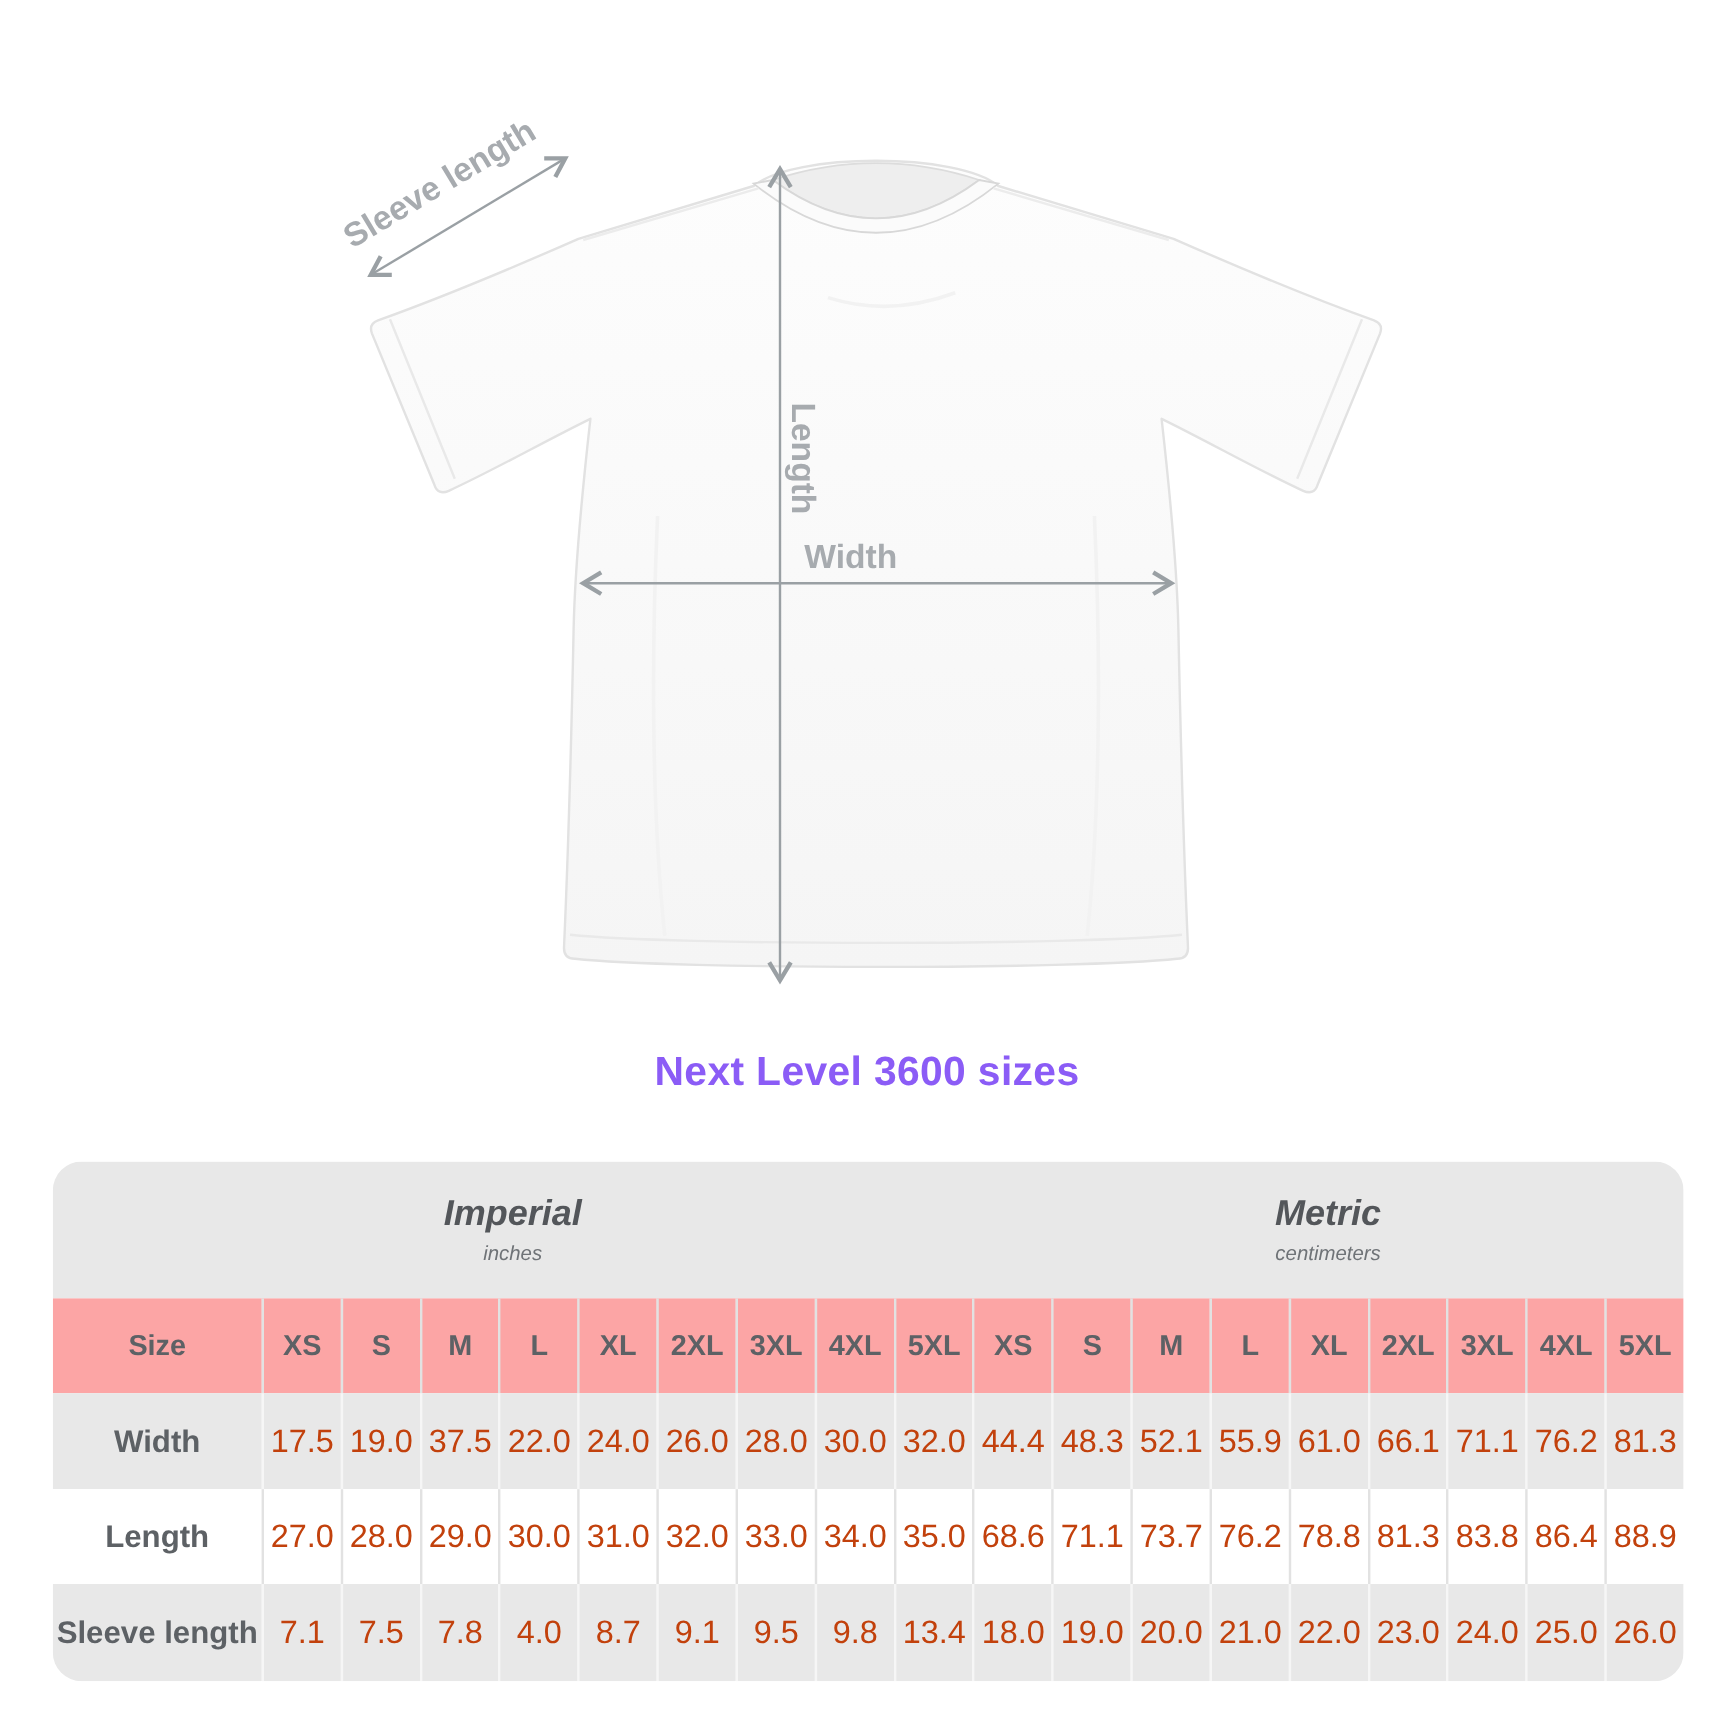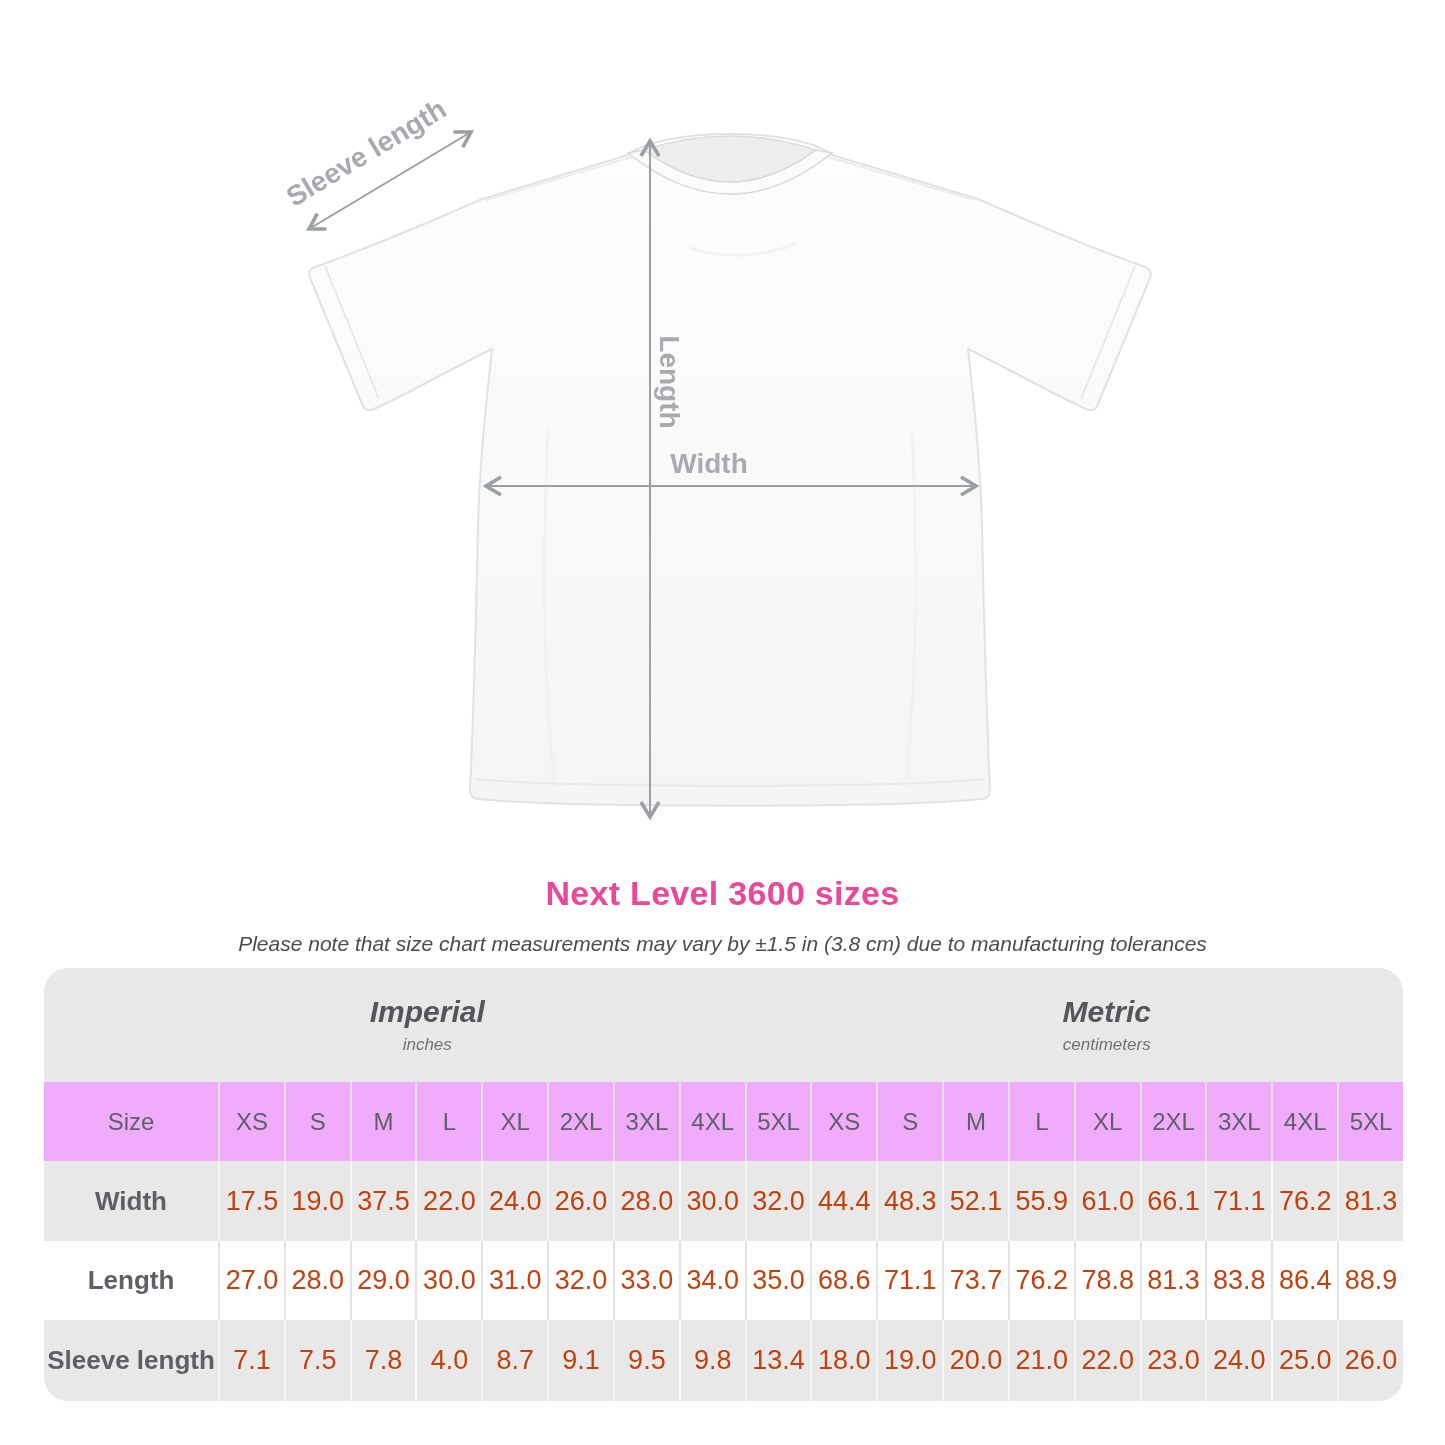"Next Level 3600 sizes" #page-title { color: #ec4899 -> #8b5cf6 }
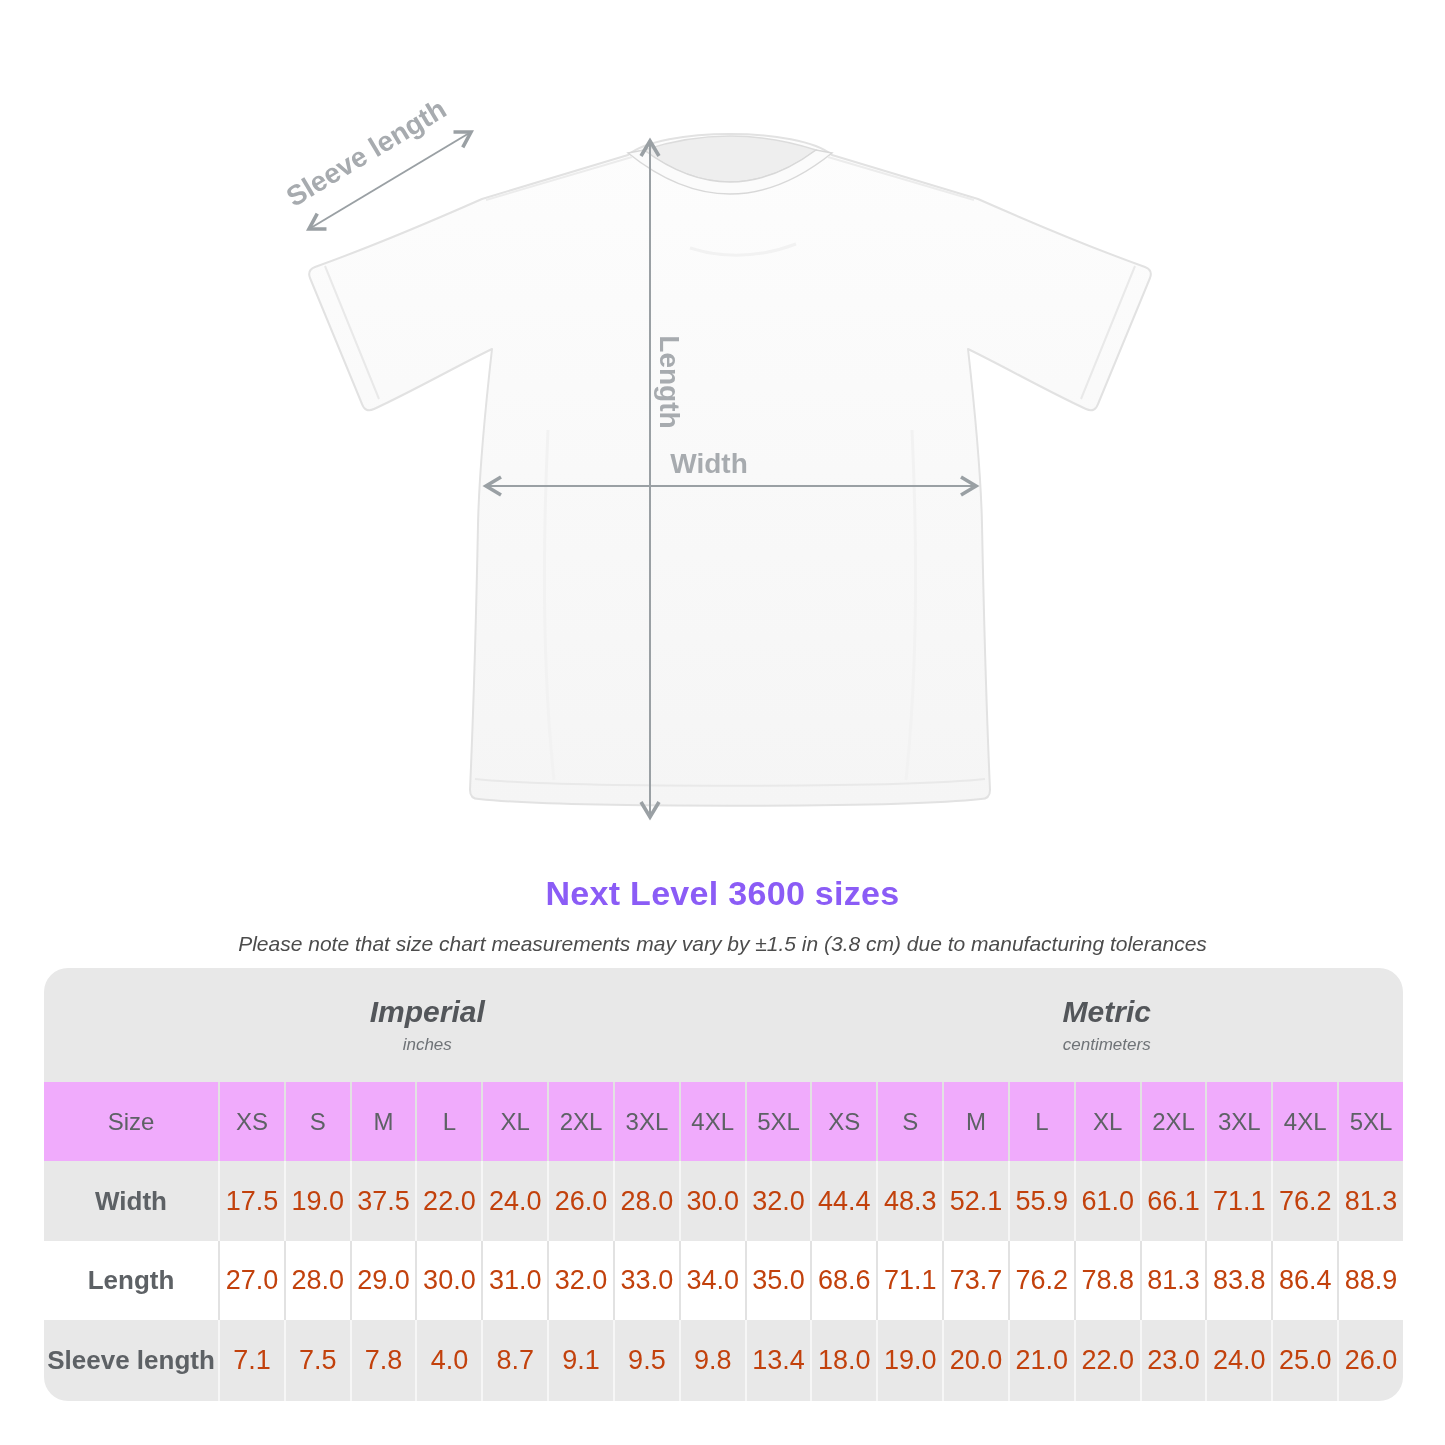"Please note that size chart" div { html: <div>Please note that size chart measurements may vary by ±1.5 in (3.8 cm) due to manufacturing tolerances</div> -> none }
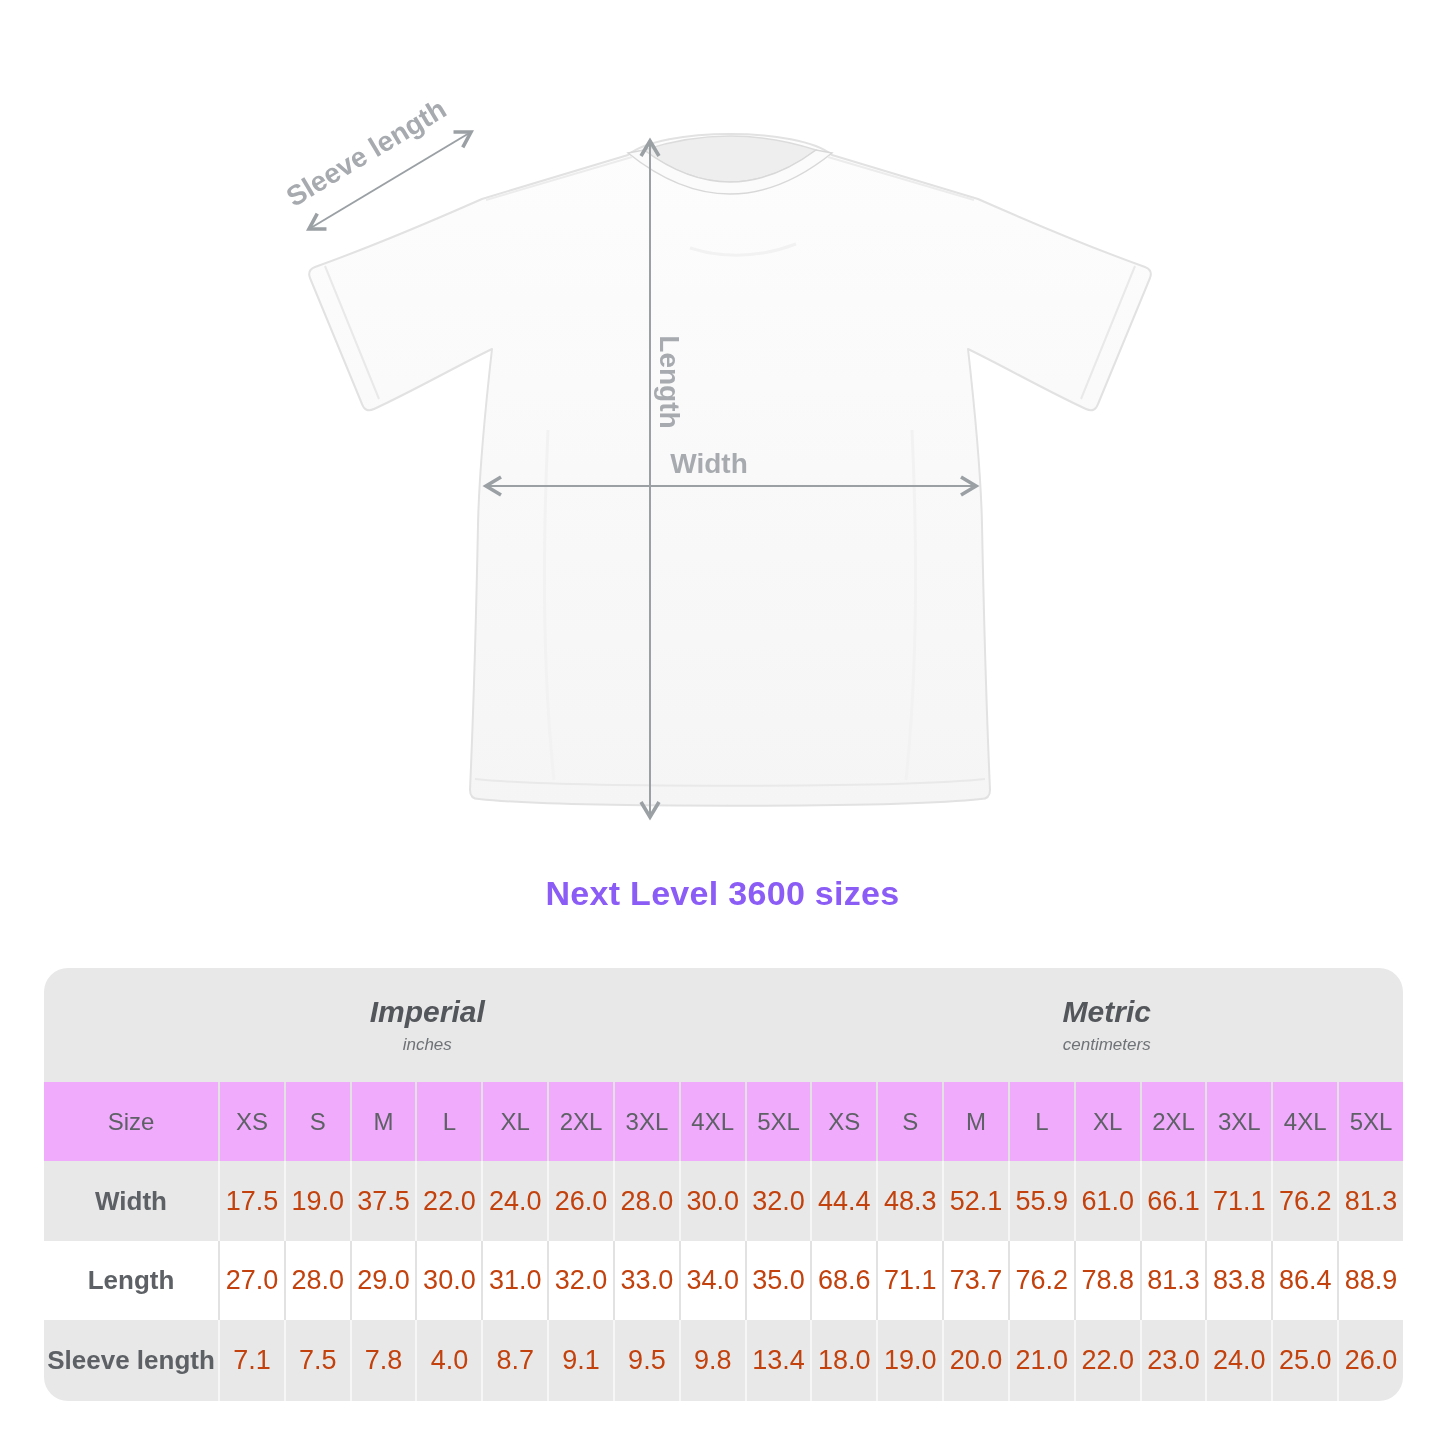"Size" tr.heads td { background: #f0abfc -> #fca5a5; font-weight: normal -> bold }
